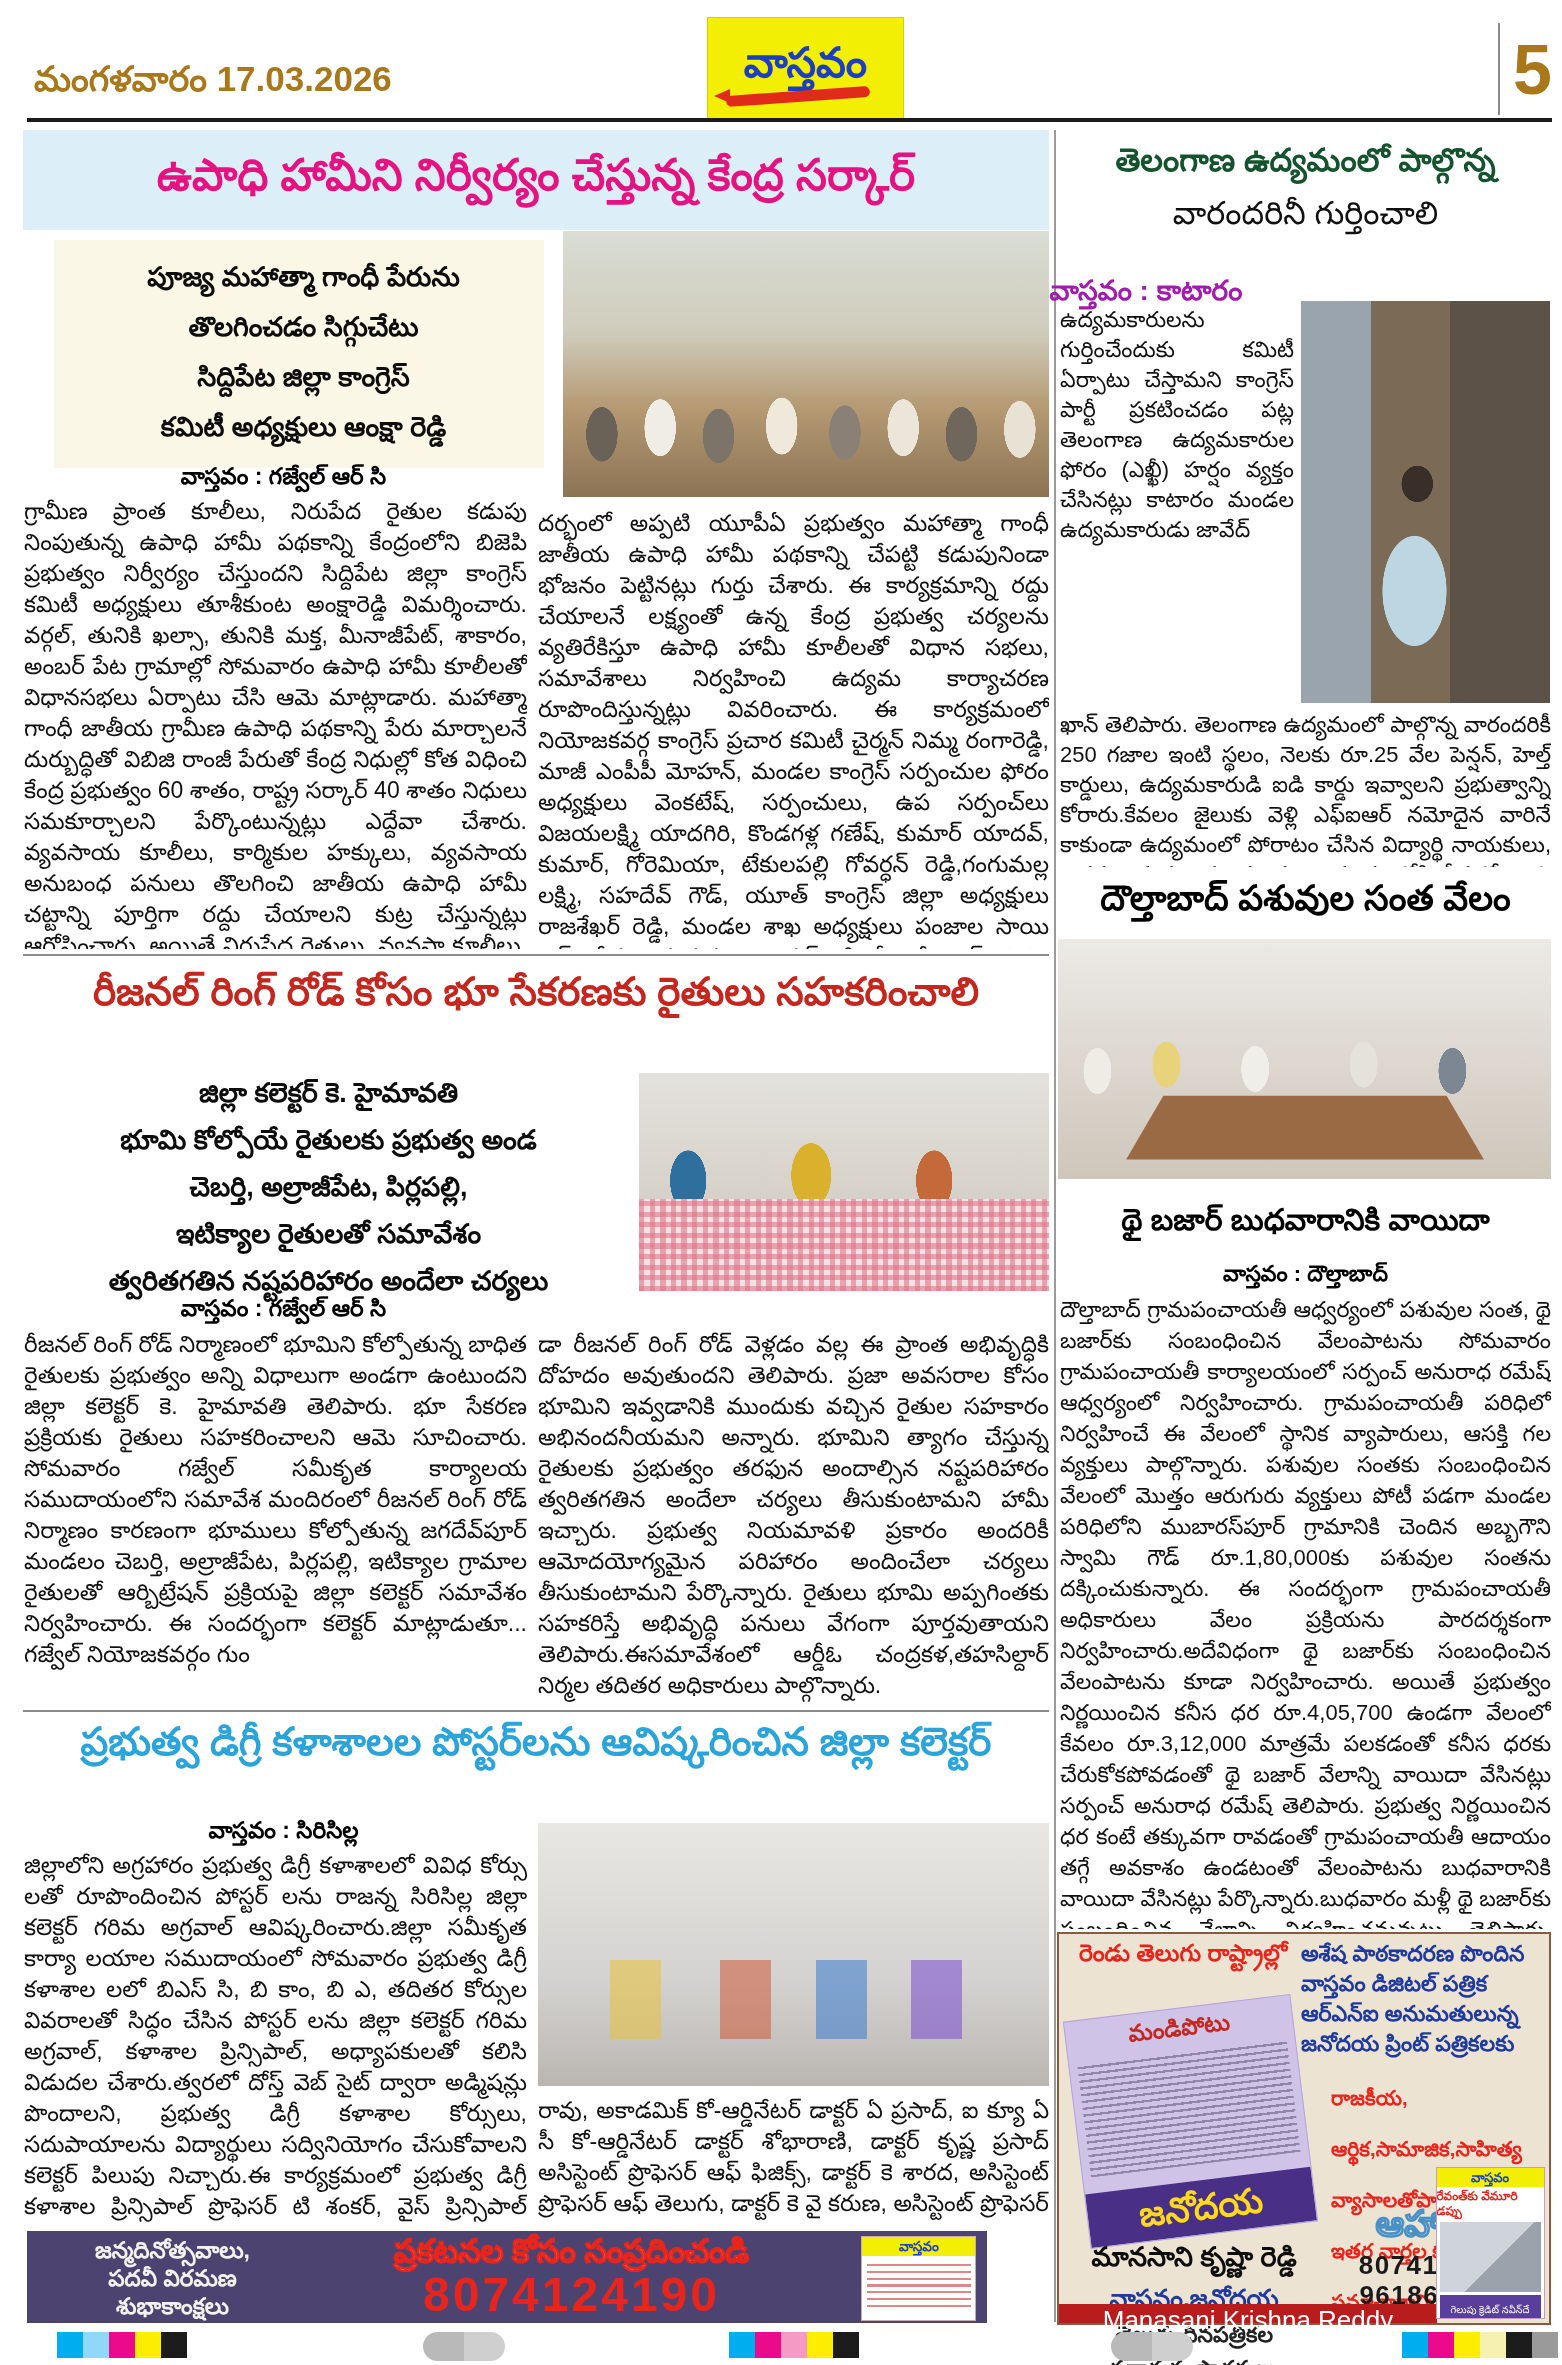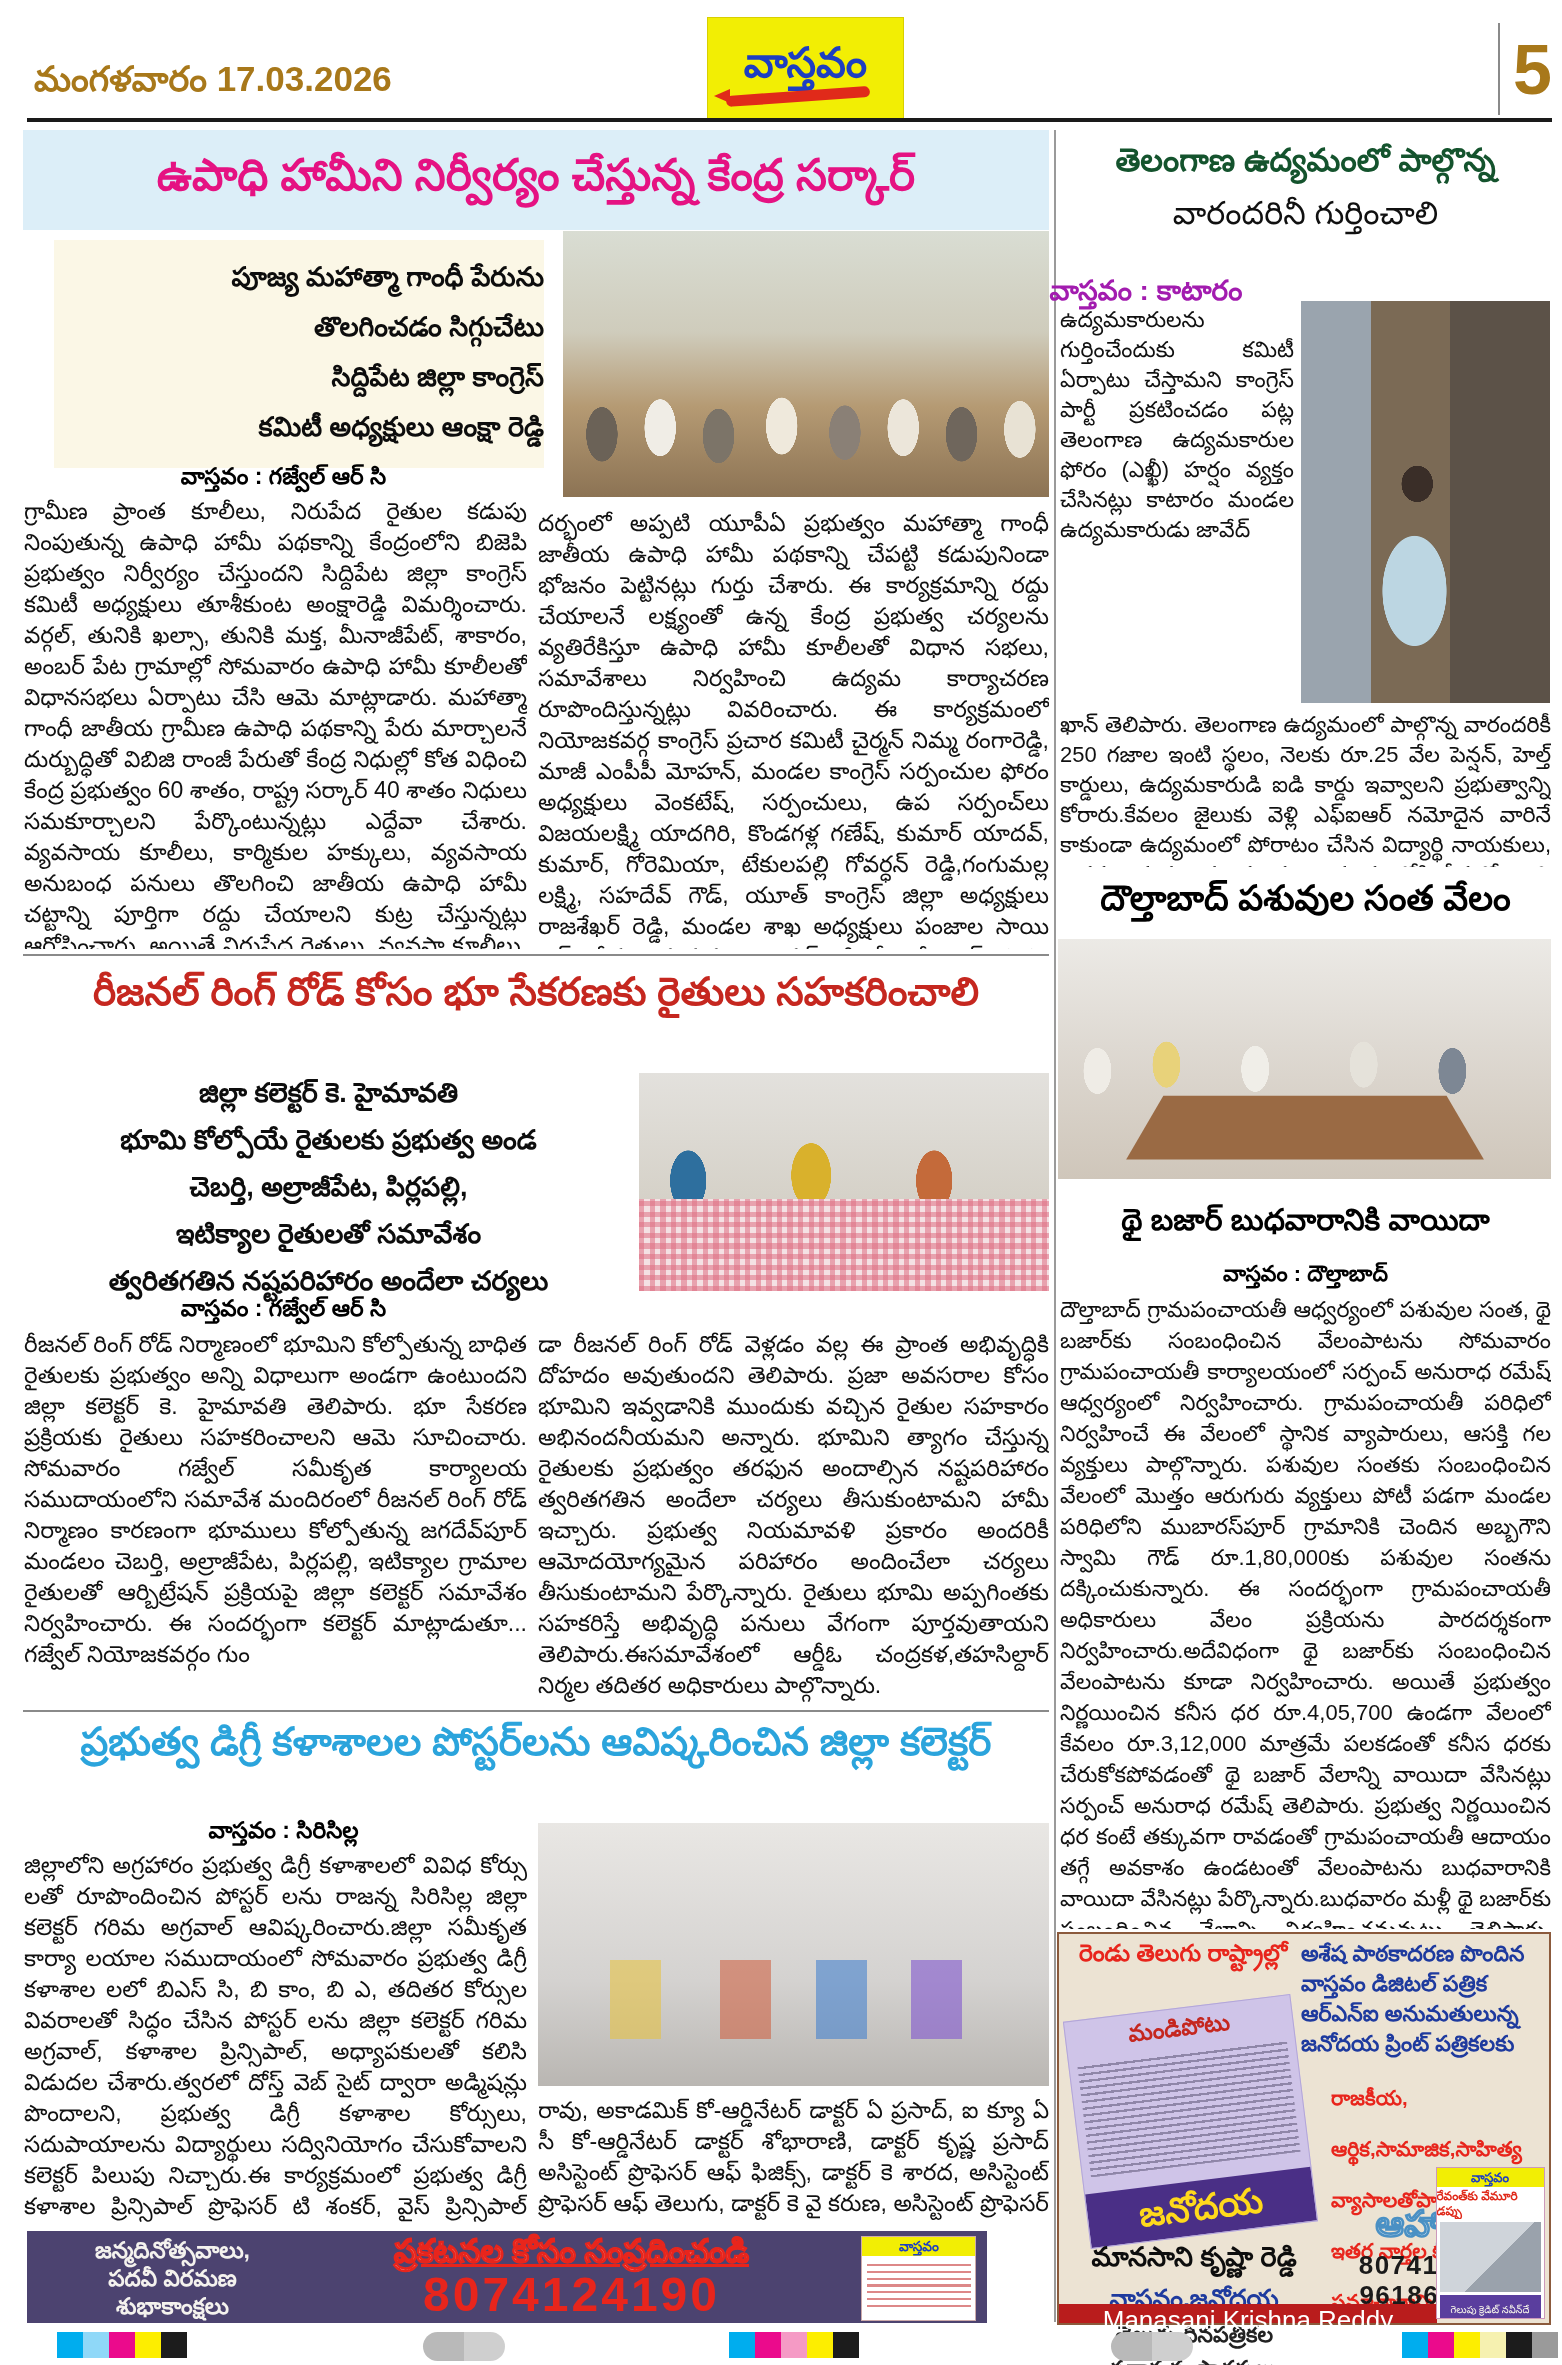"పూజ్య మహాత్మా గాంధీ పేరును" .a1-sub { text-align: right -> center }
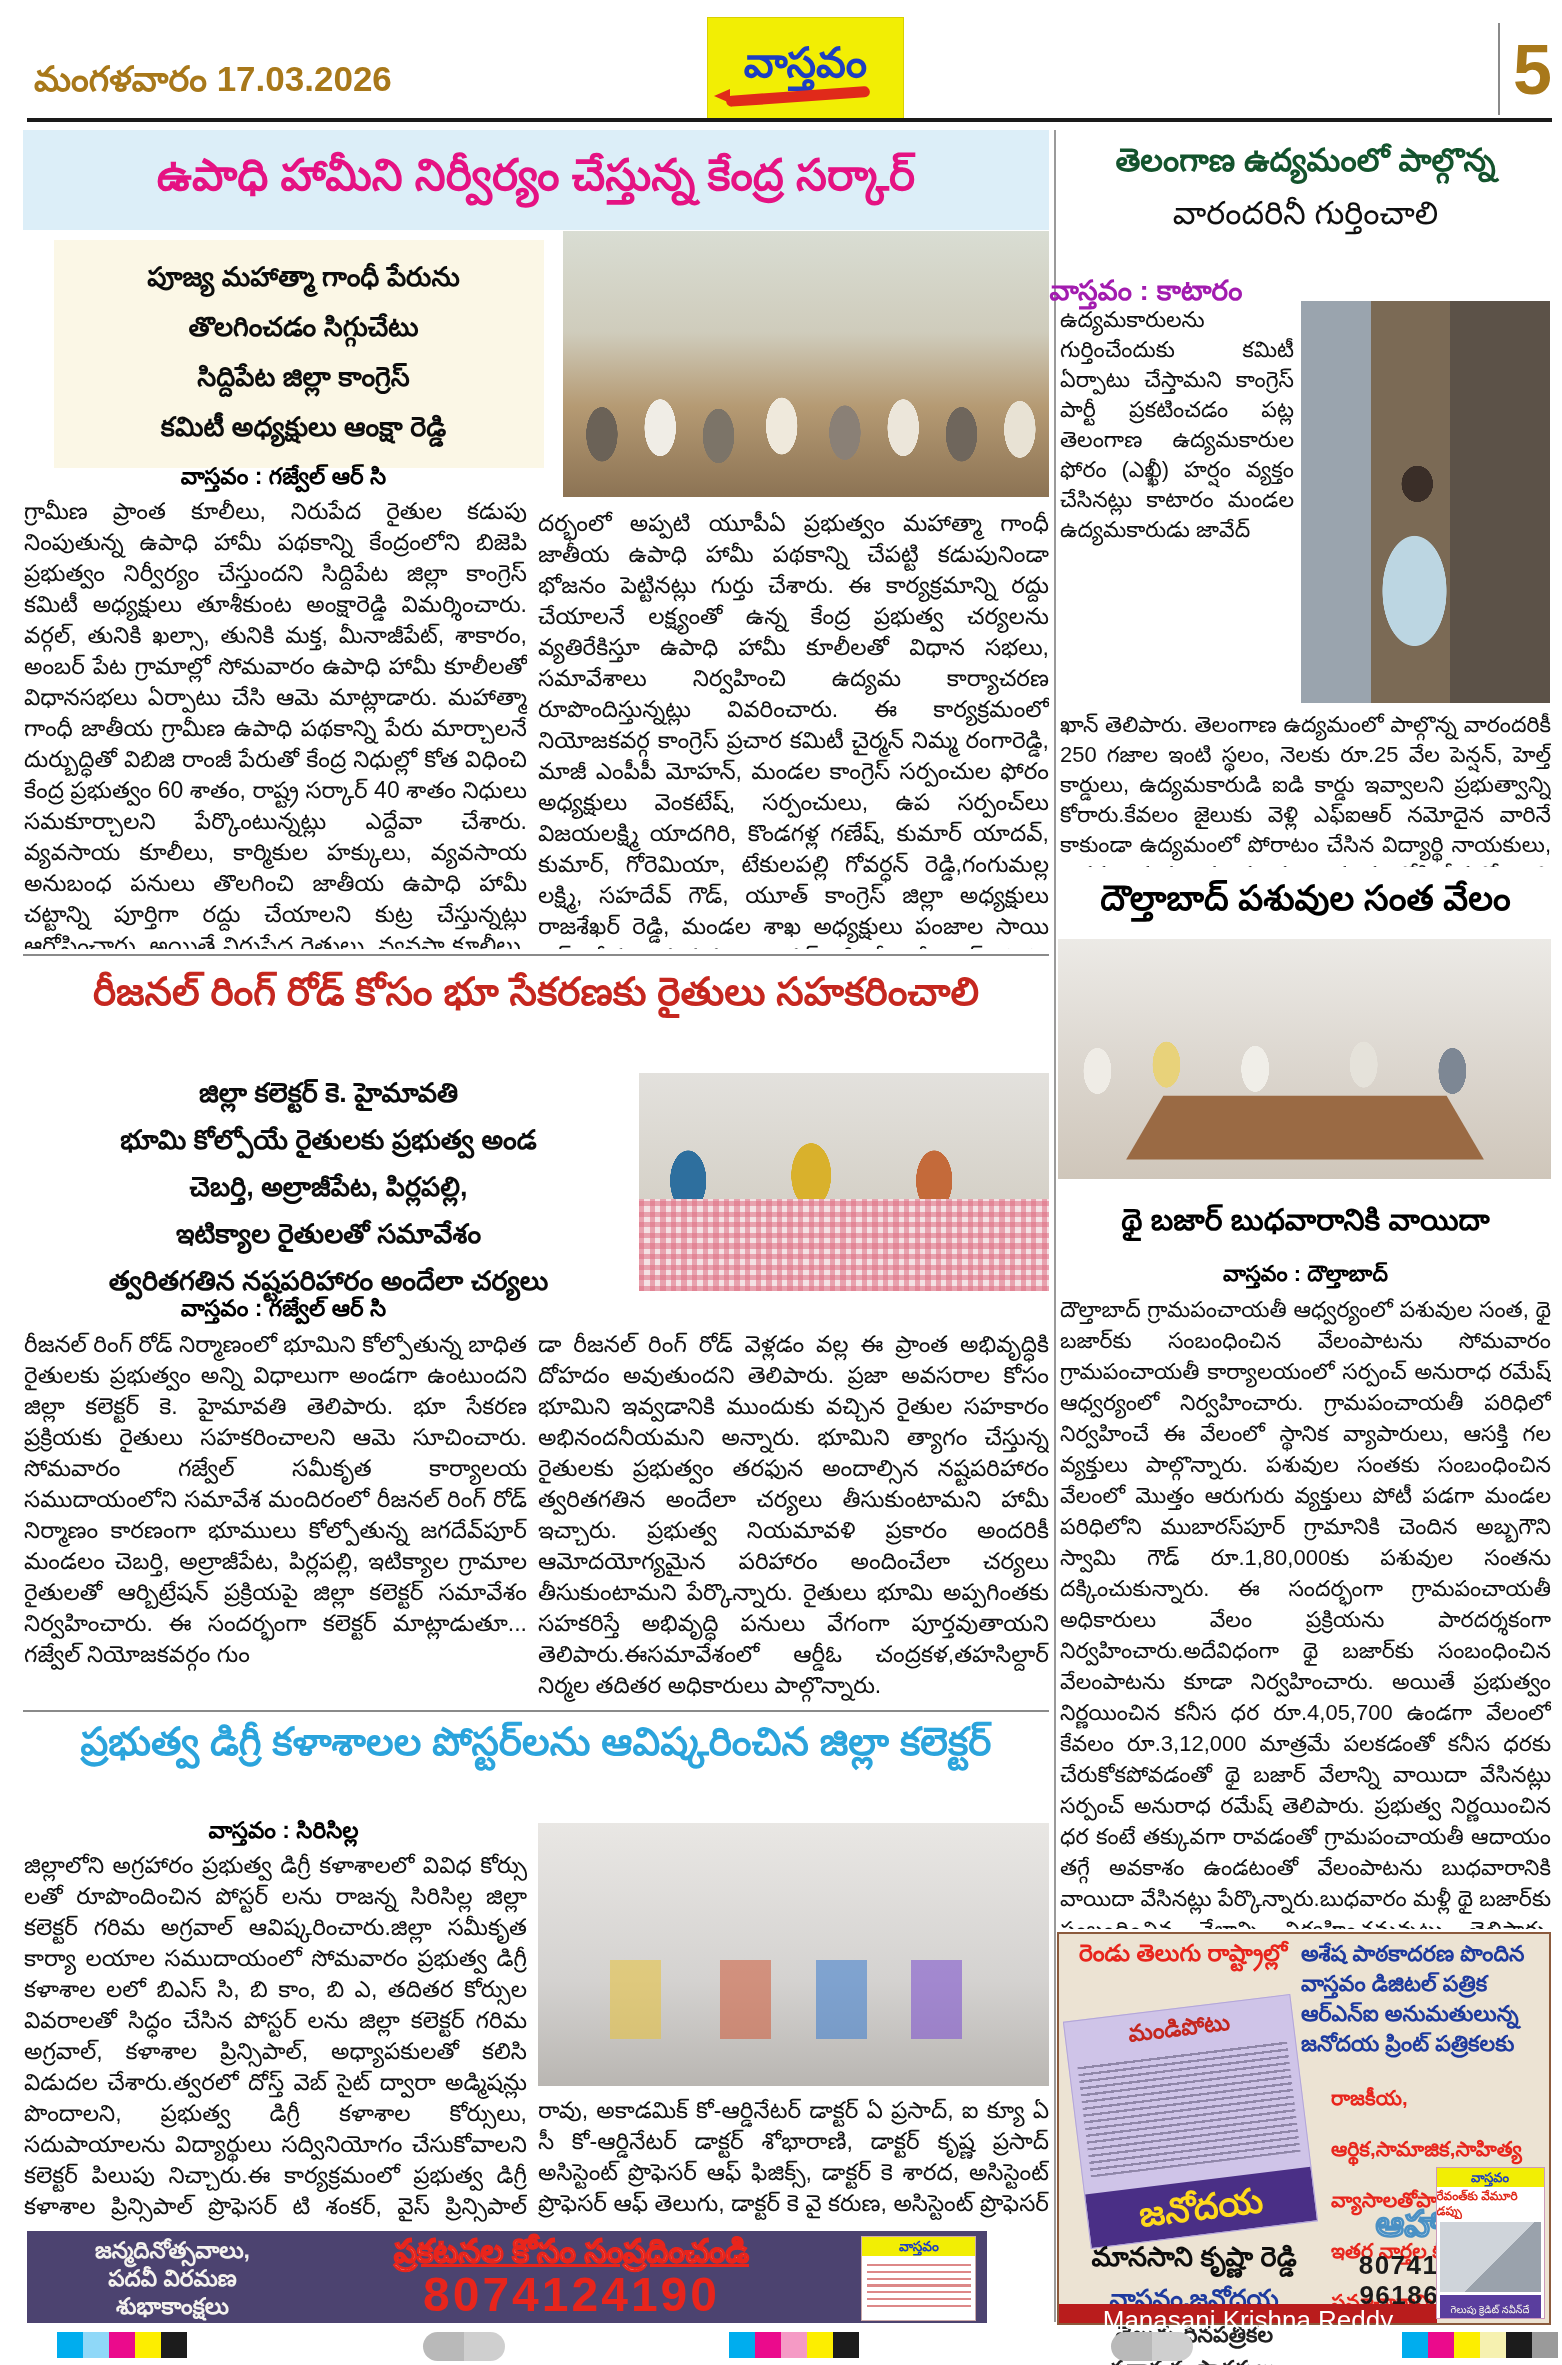"ప్రకటనల కోసం సంప్రదించండి" #adl-contact { text-decoration: underline -> none }
